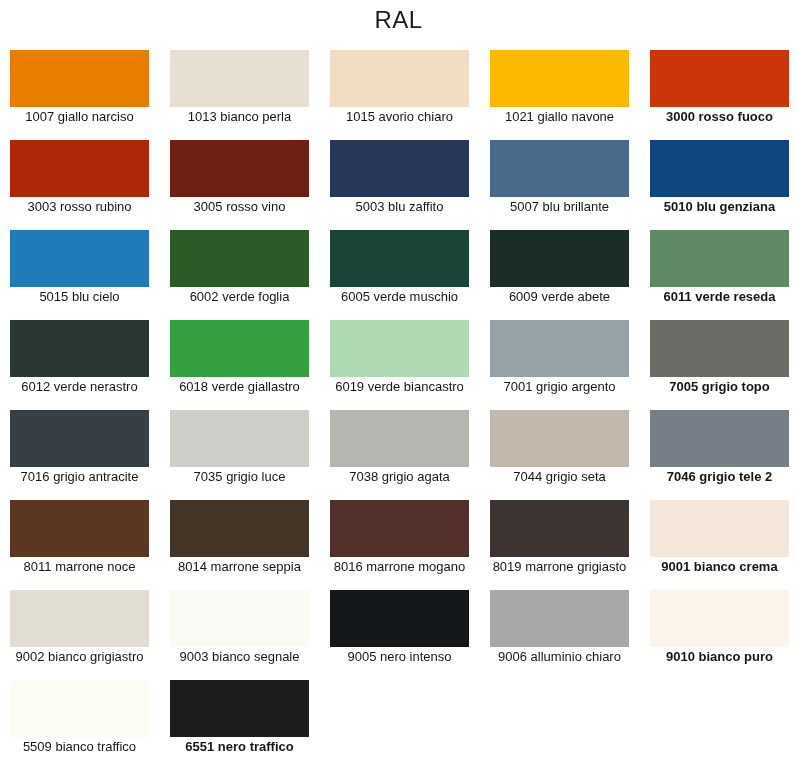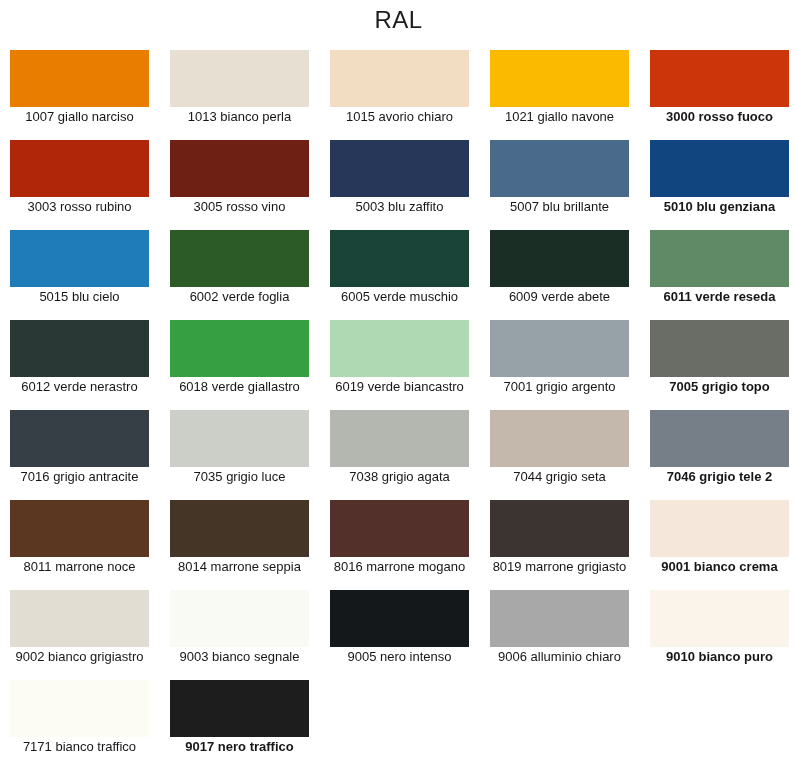"7171 bianco traffico" span.swatch-label { text: 7171 -> 5509 }
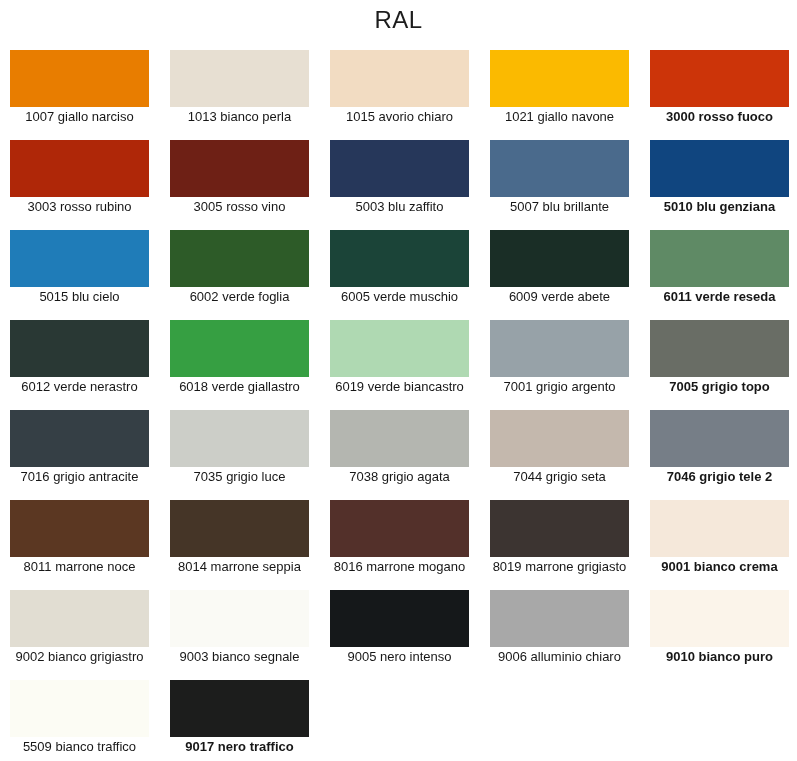"9017 nero traffico" span.swatch-label { text: 9017 -> 6551 }
